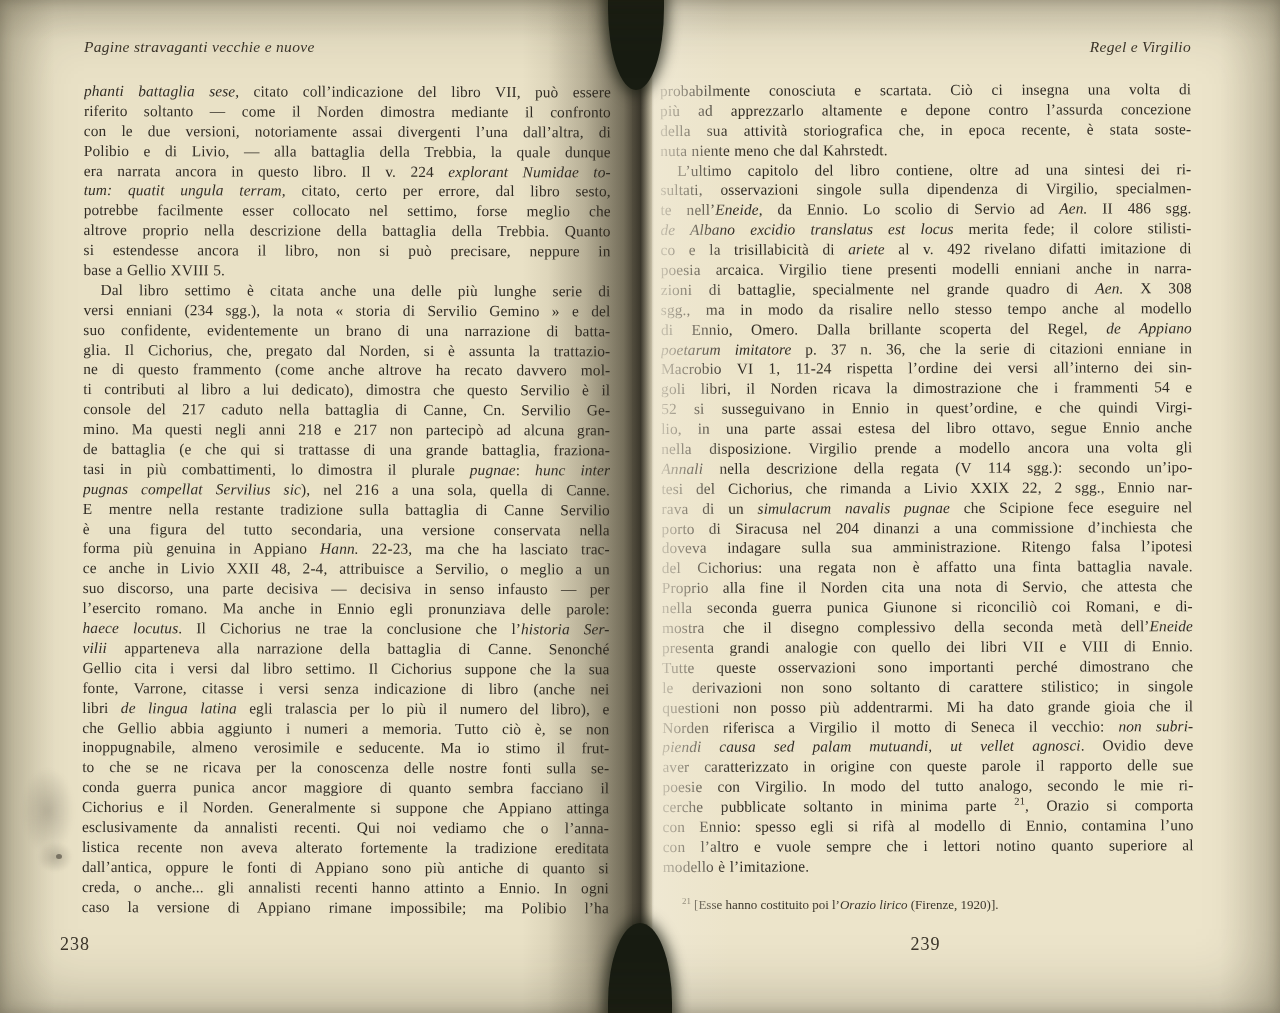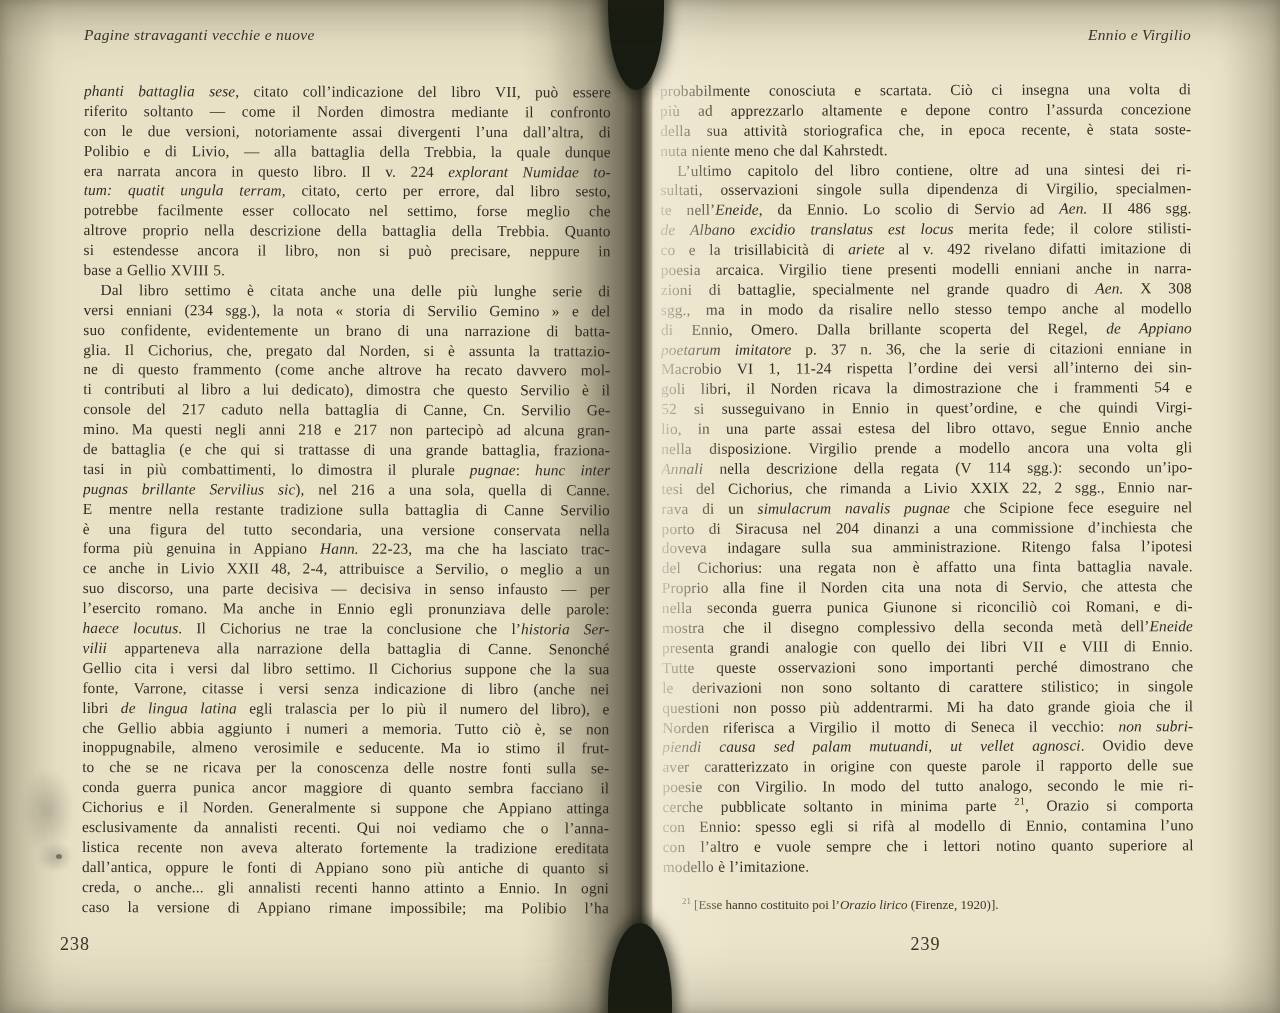"Pagine stravaganti vecchie e nuove" .running-head { top: 26px -> 38px }
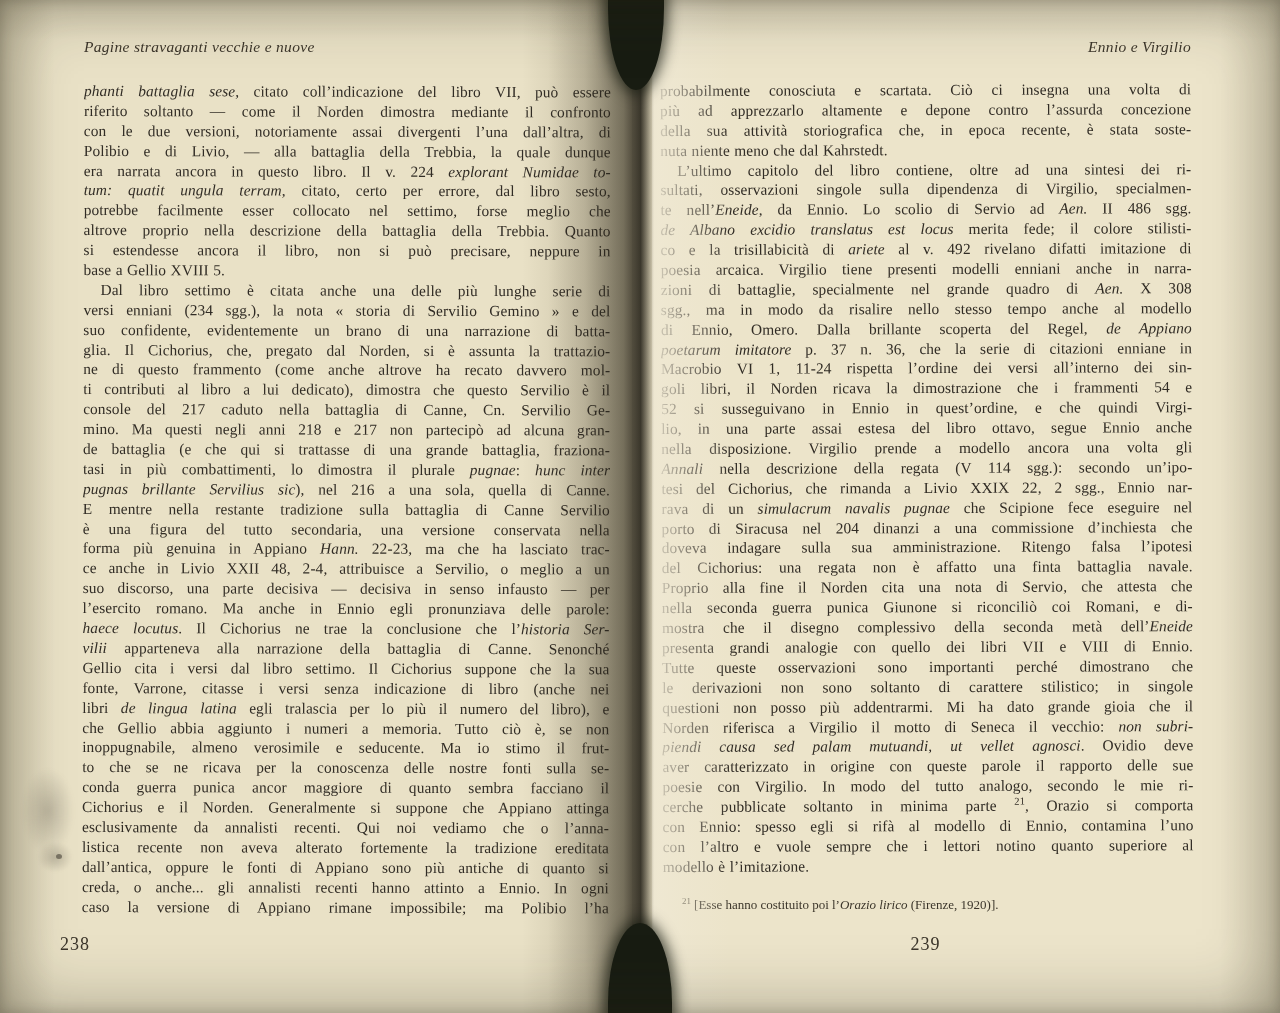"Ennio e Virgilio" div.running-head { text: Ennio -> Regel }
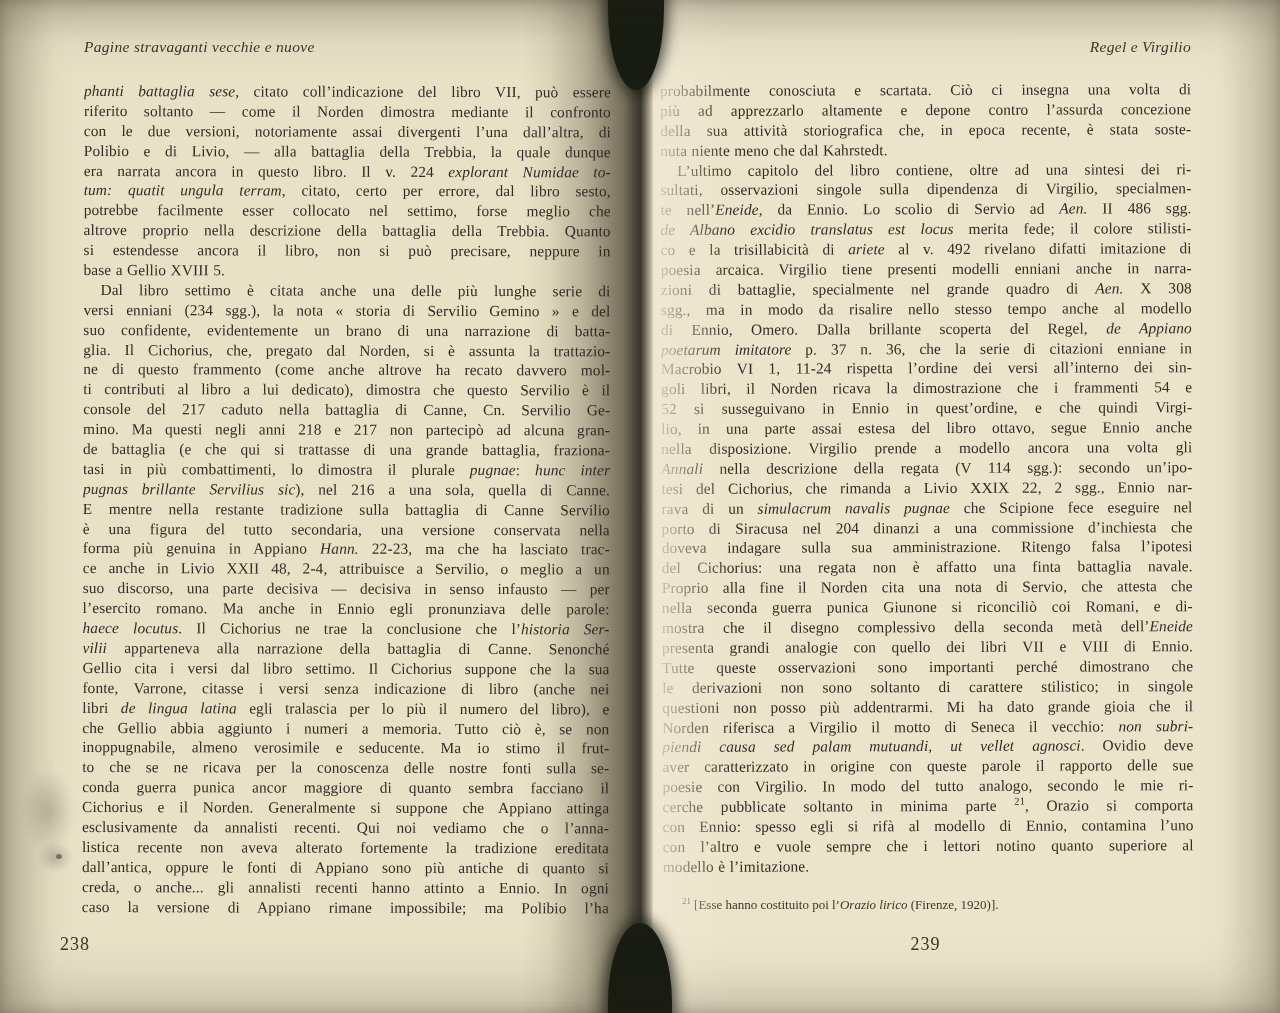"pugnas brillante Servilius sic" i { text: brillante -> compellat }
